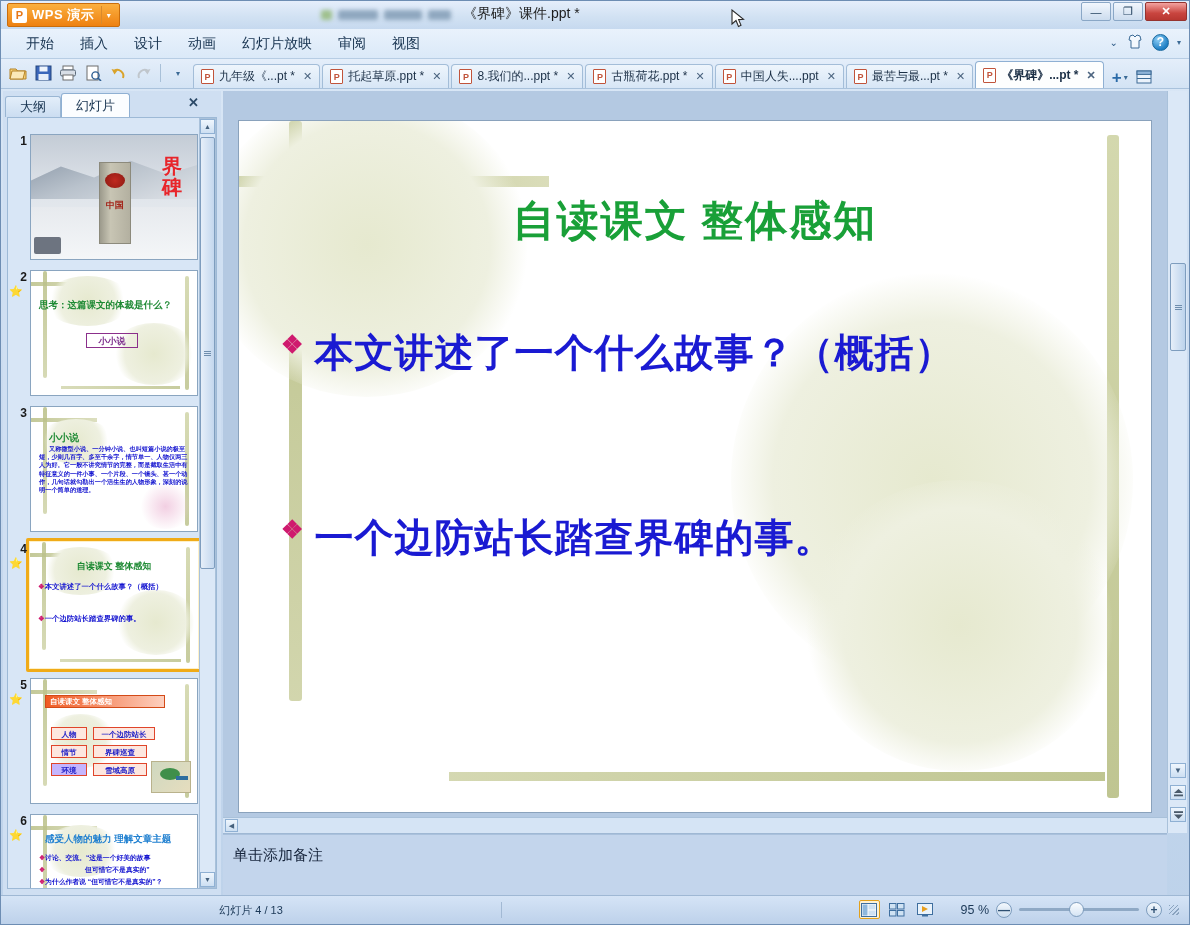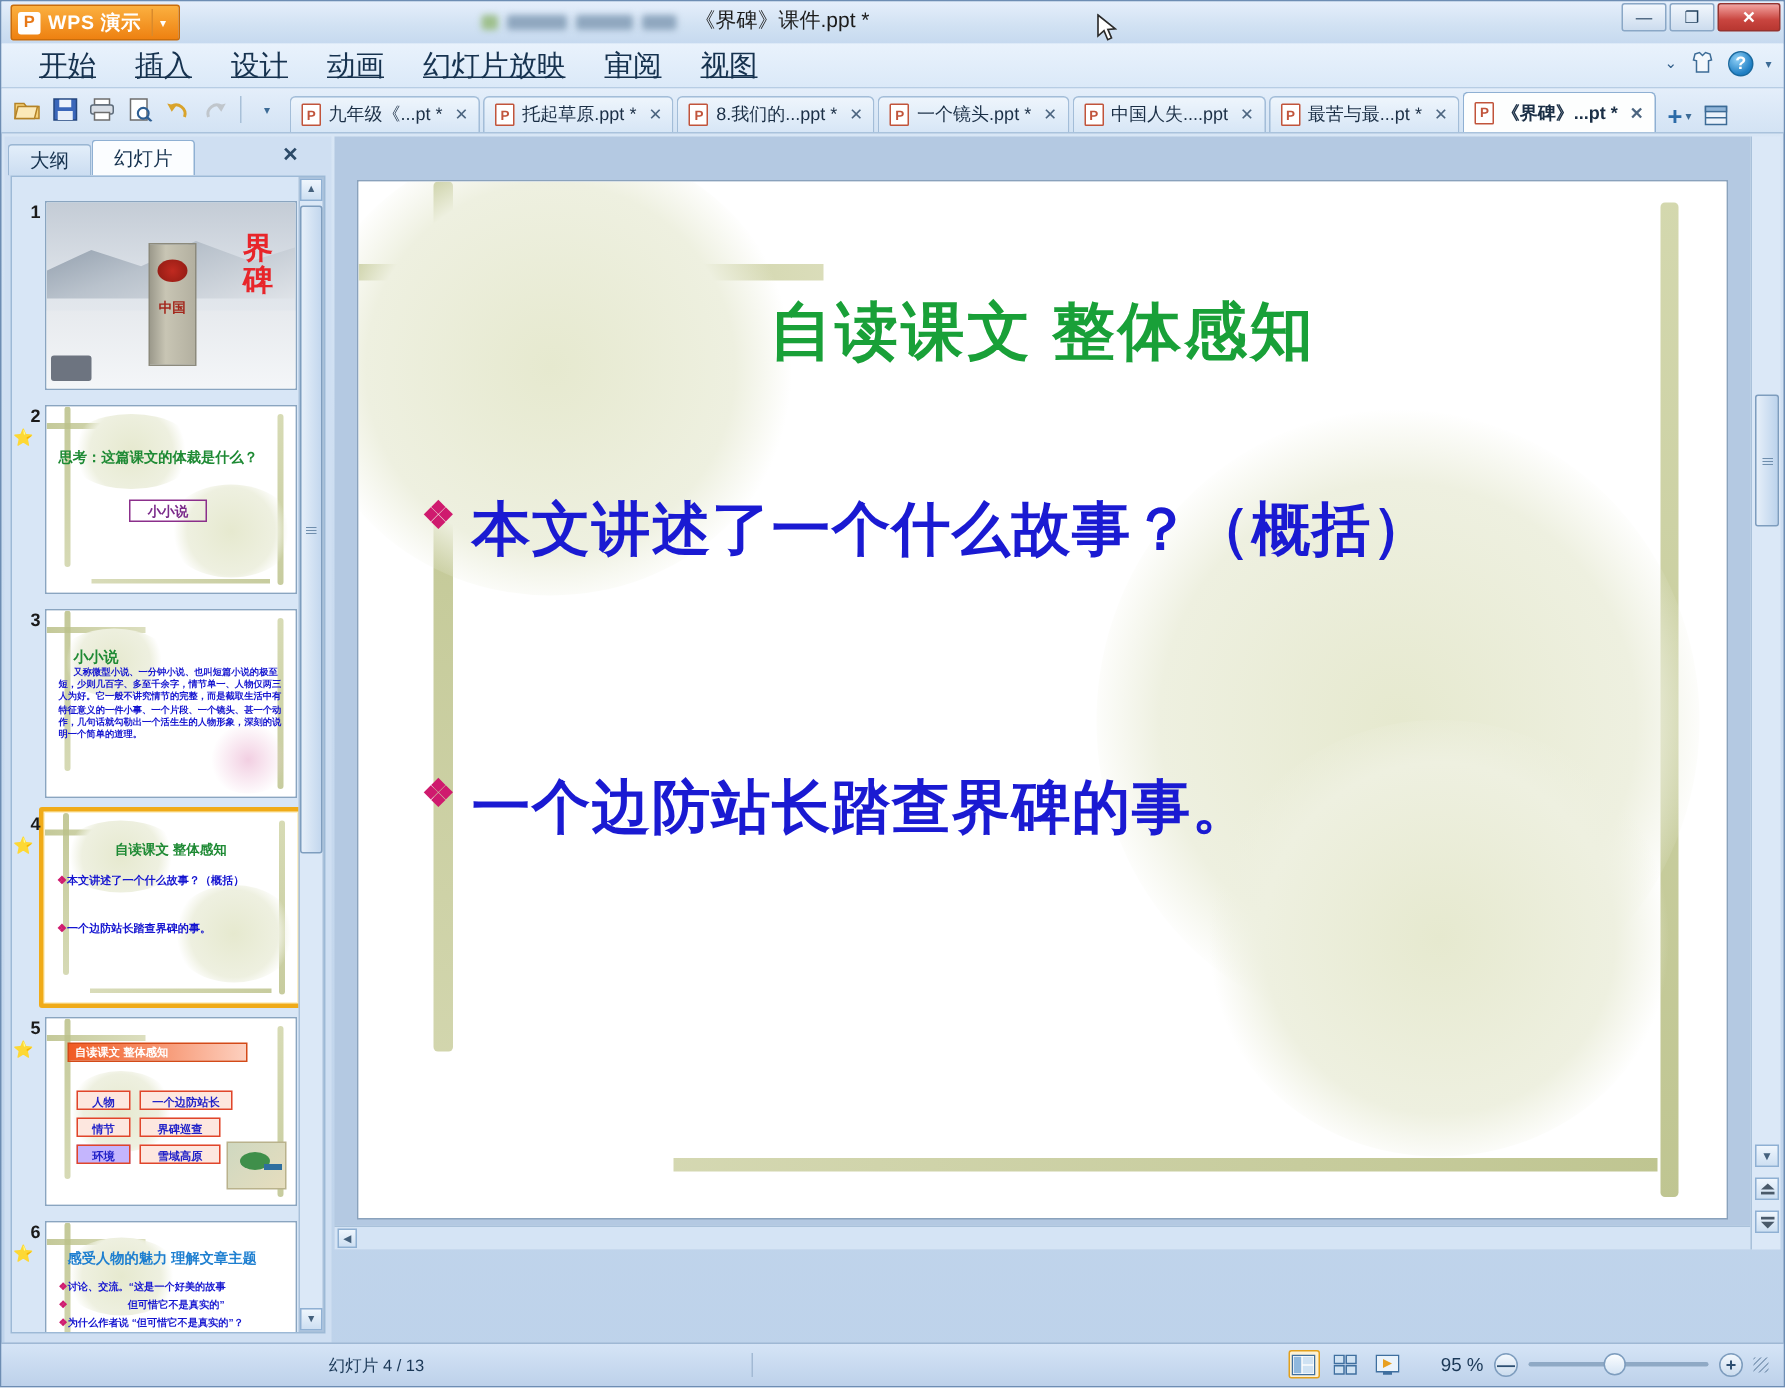"开始" .menu-item { font-size: 19px -> 14px; text-decoration: underline -> none }
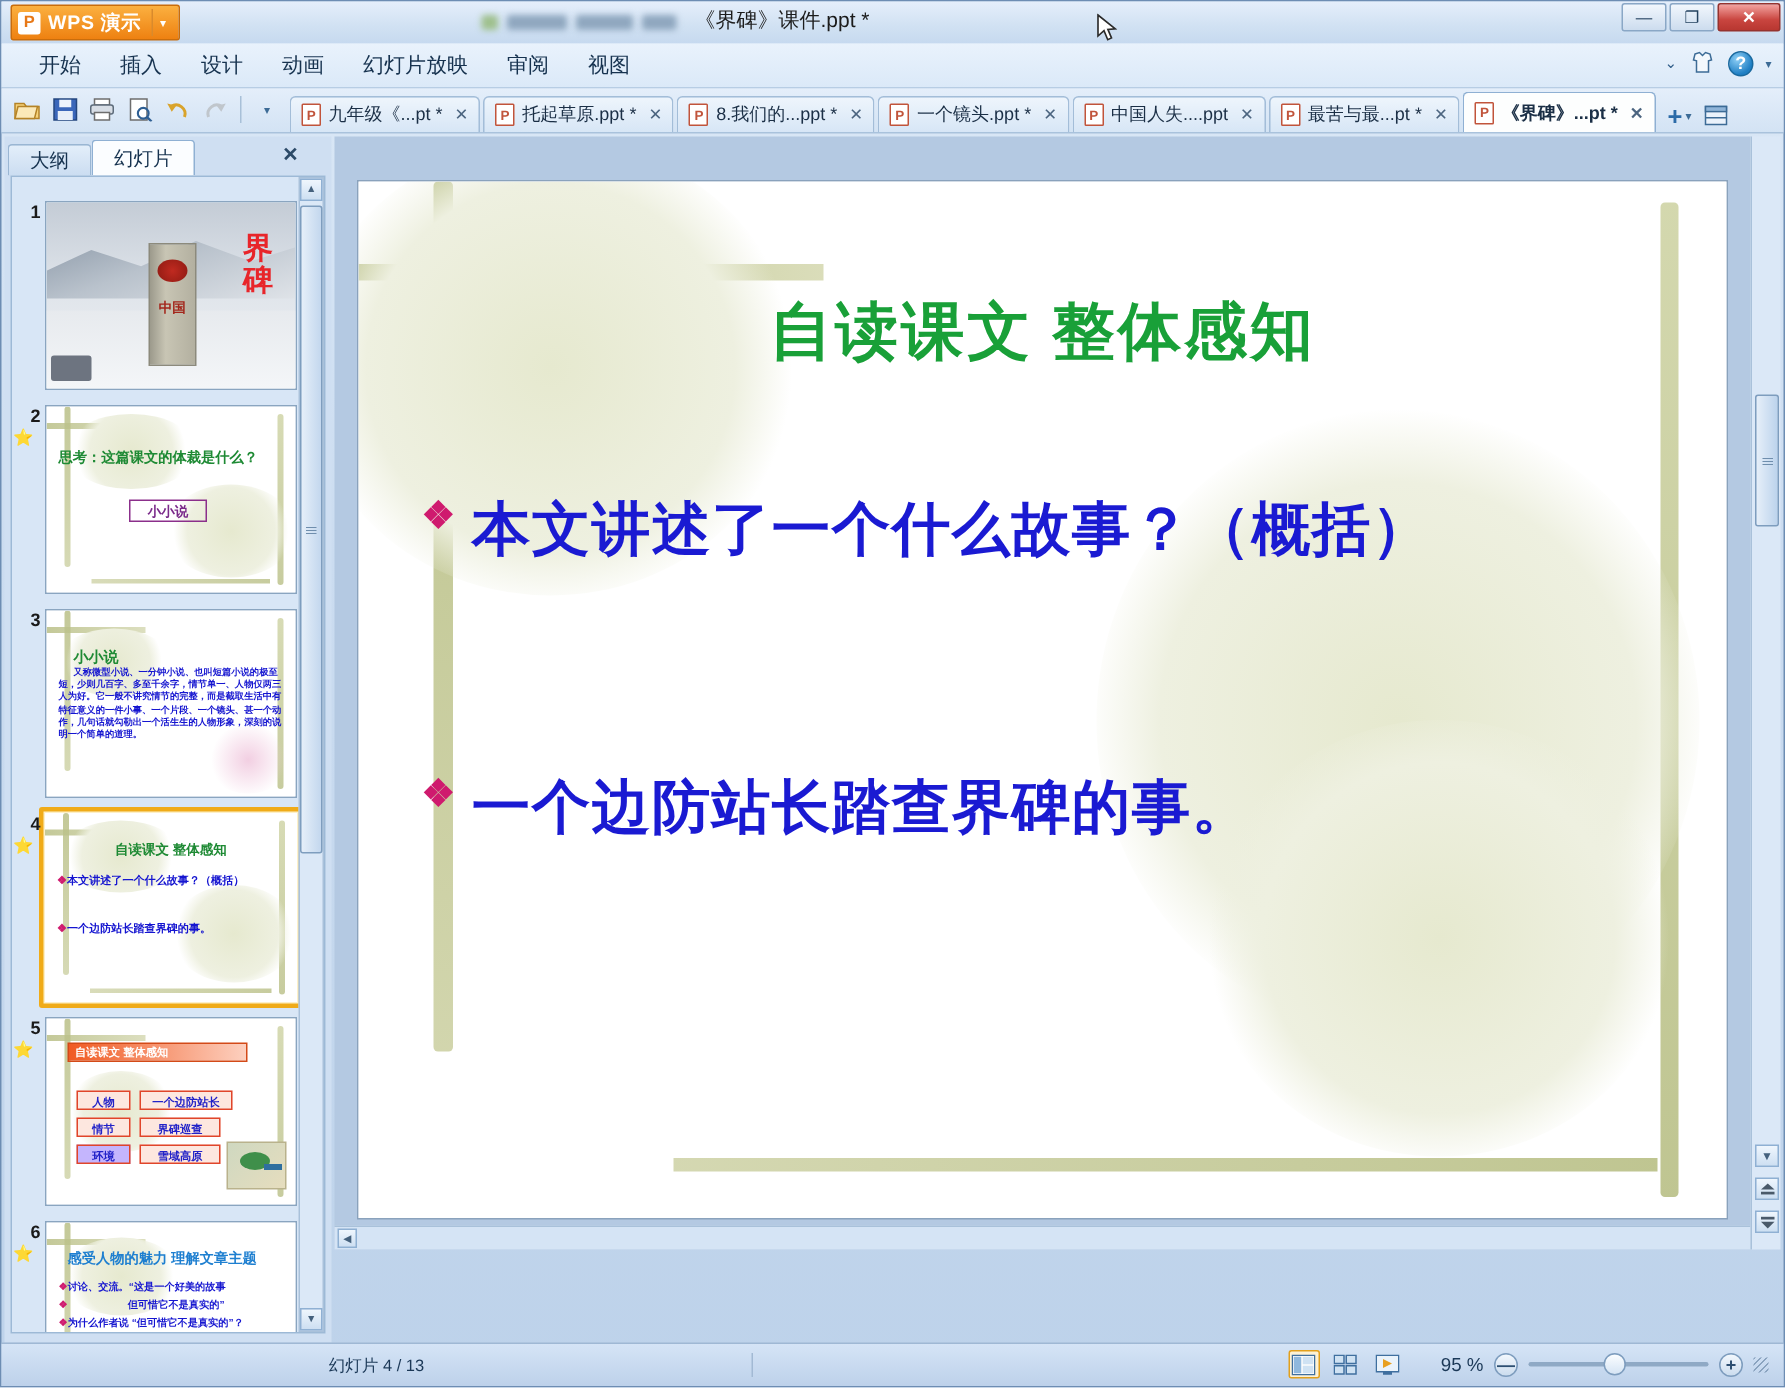"一个镜头.ppt *" span { text: 一个镜头.ppt -> 古瓶荷花.ppt }
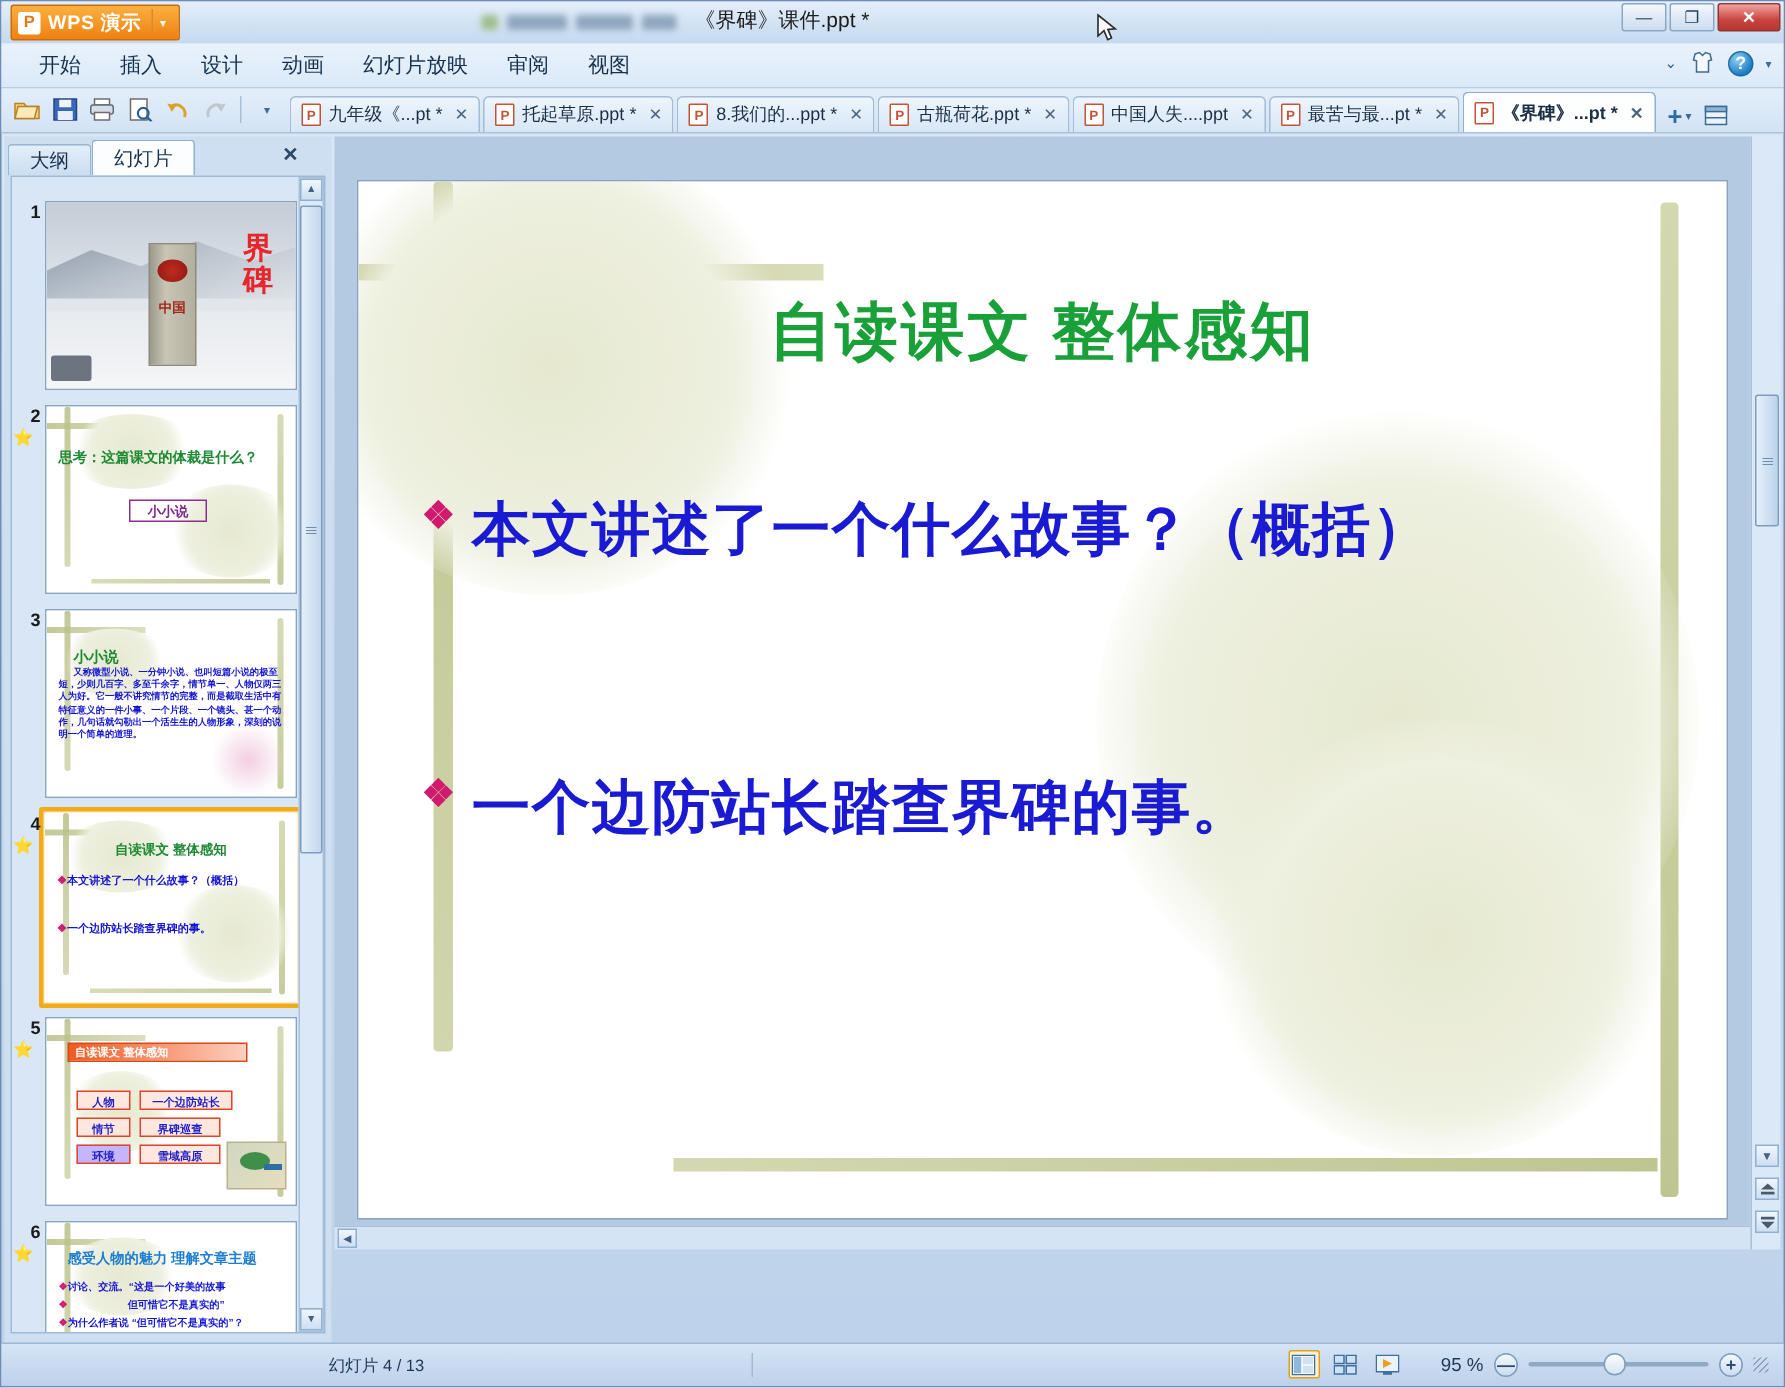"单击添加备注" div.notes { html: none -> <div> <div></div> <div>单击添加备注</div> </div> }
